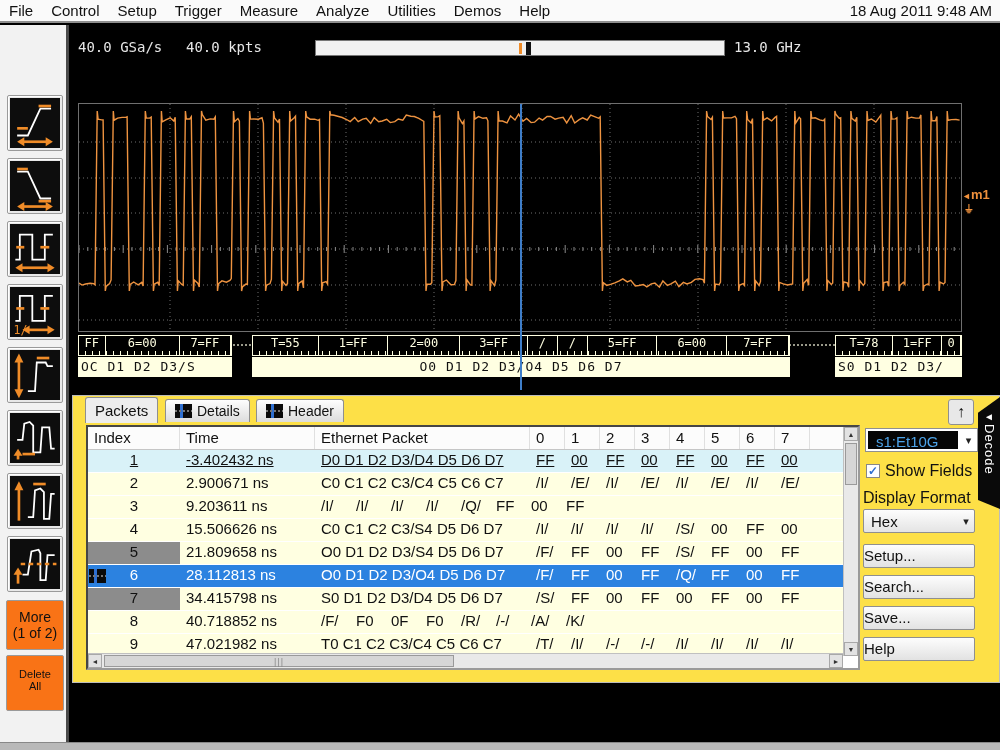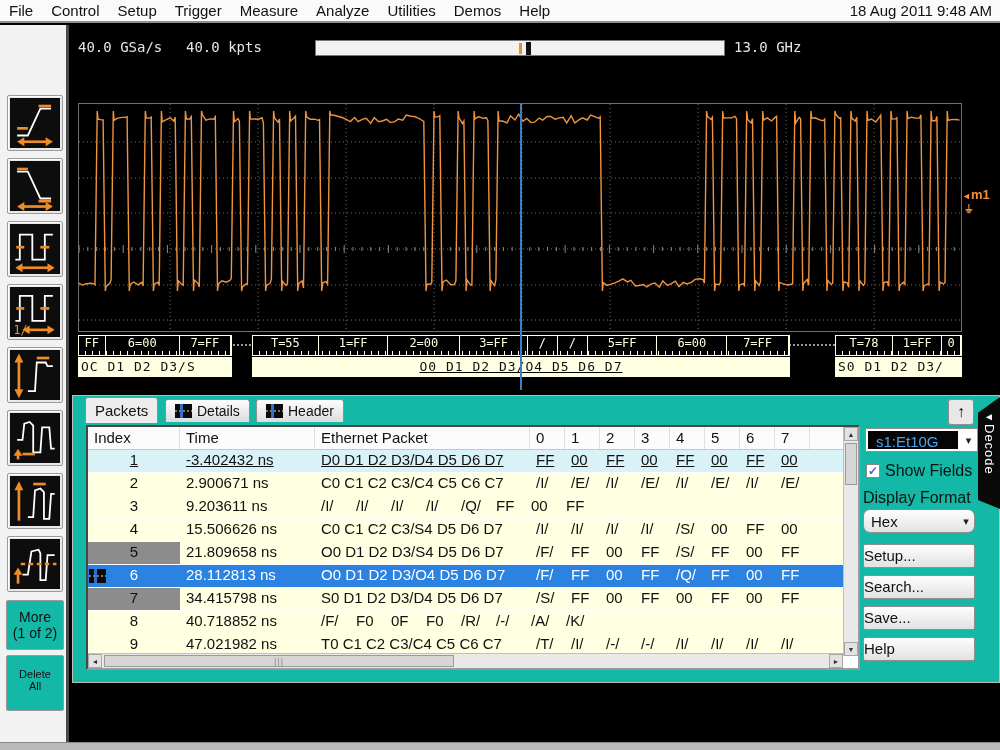"T=55" div.dseg { text-decoration: underline -> none }
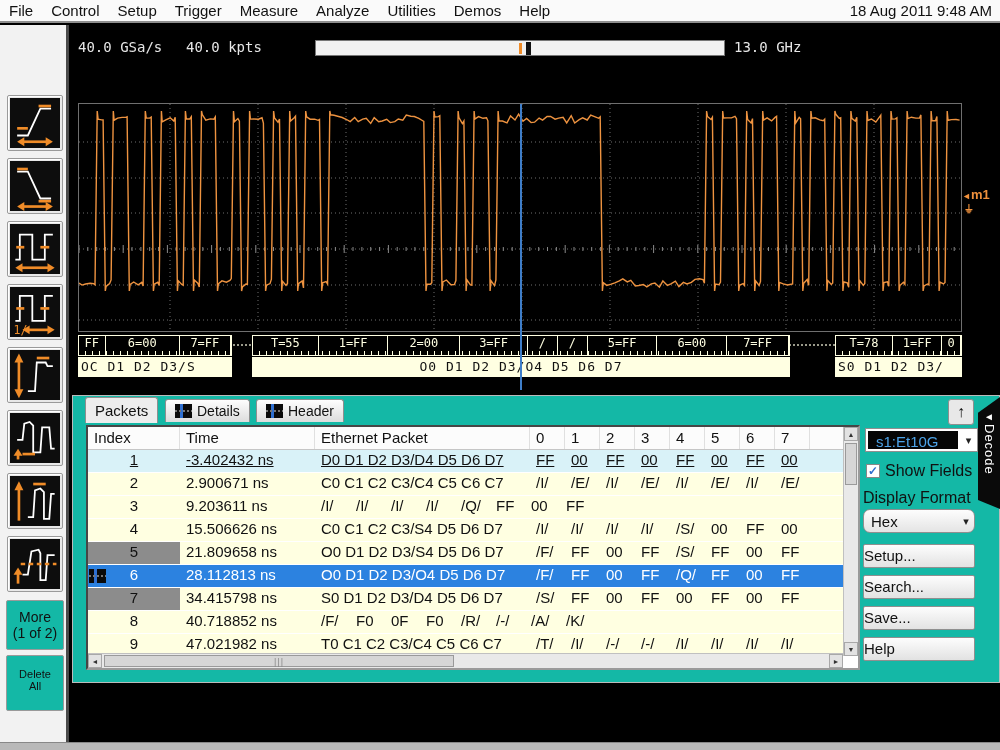"Packets" .panel { background: #14b8a6 -> #fde047 }
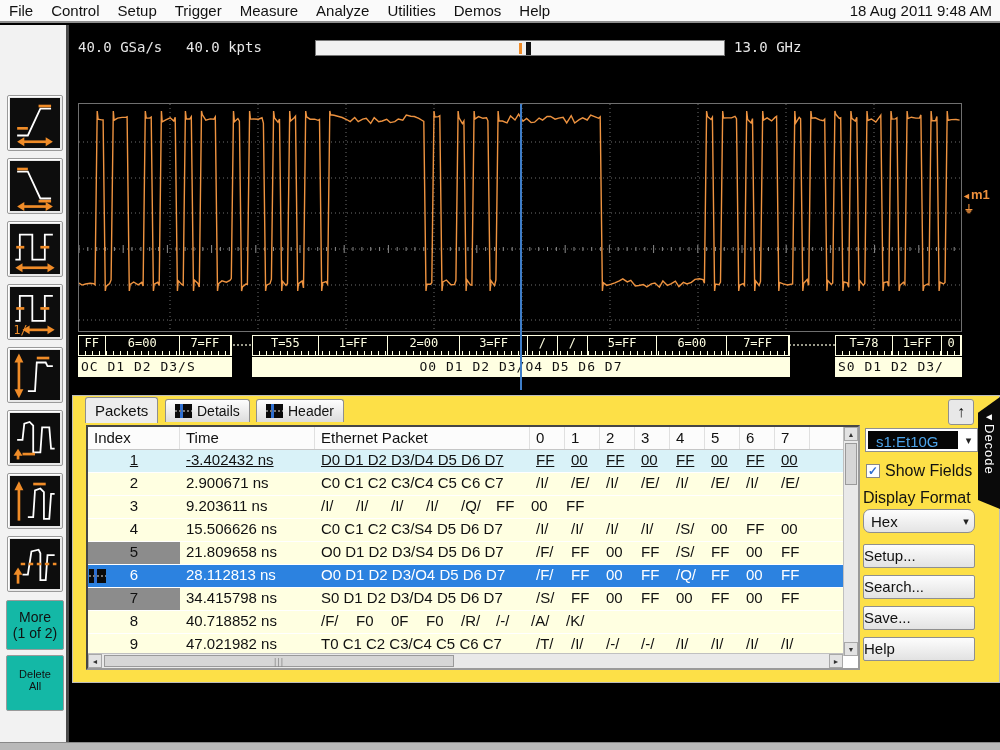"Hex" .fmt-combo { border-radius: 7px -> 2px }
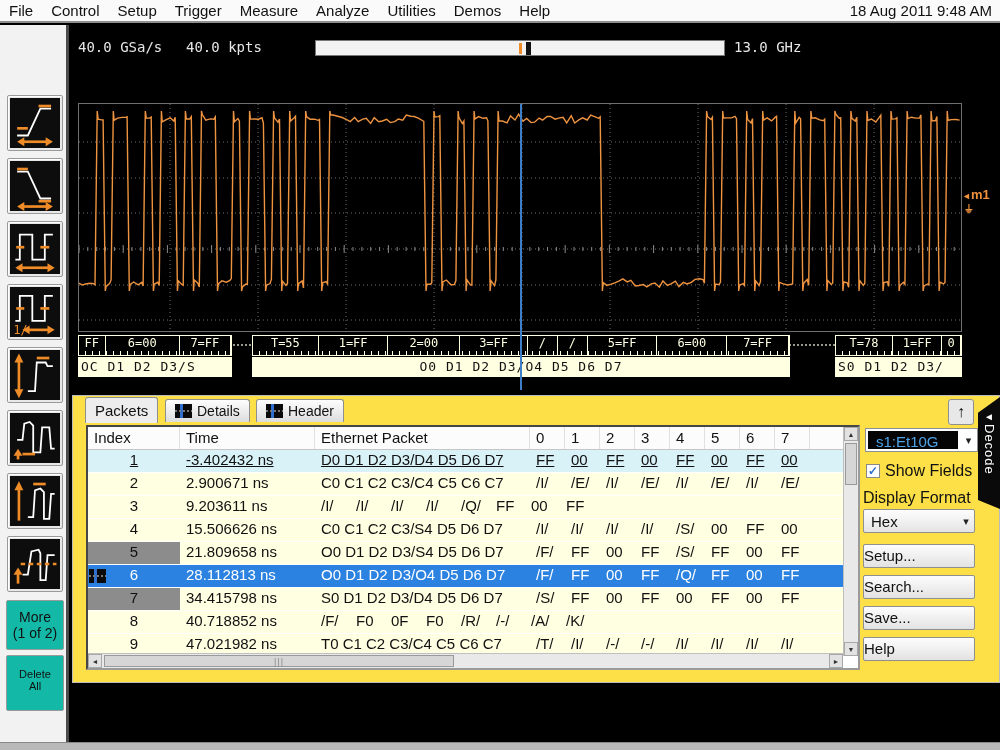"More" .txt-btn { background: #14b8a6 -> #f97316 }
